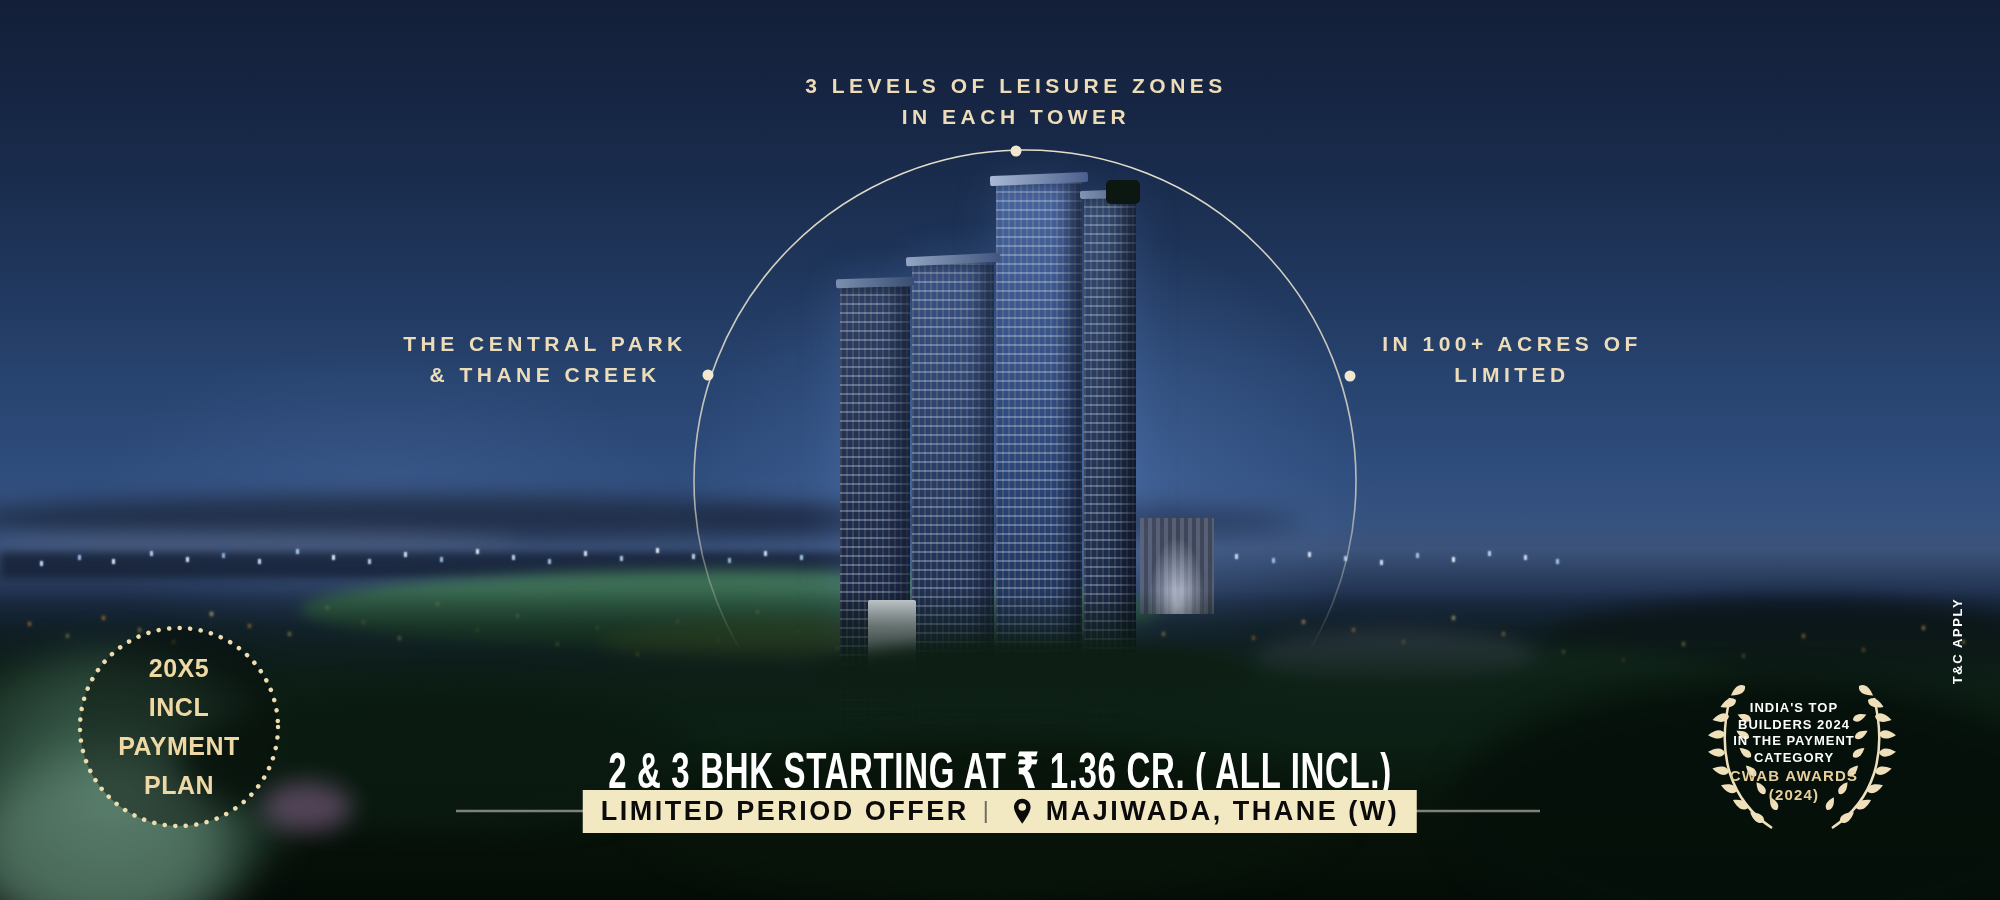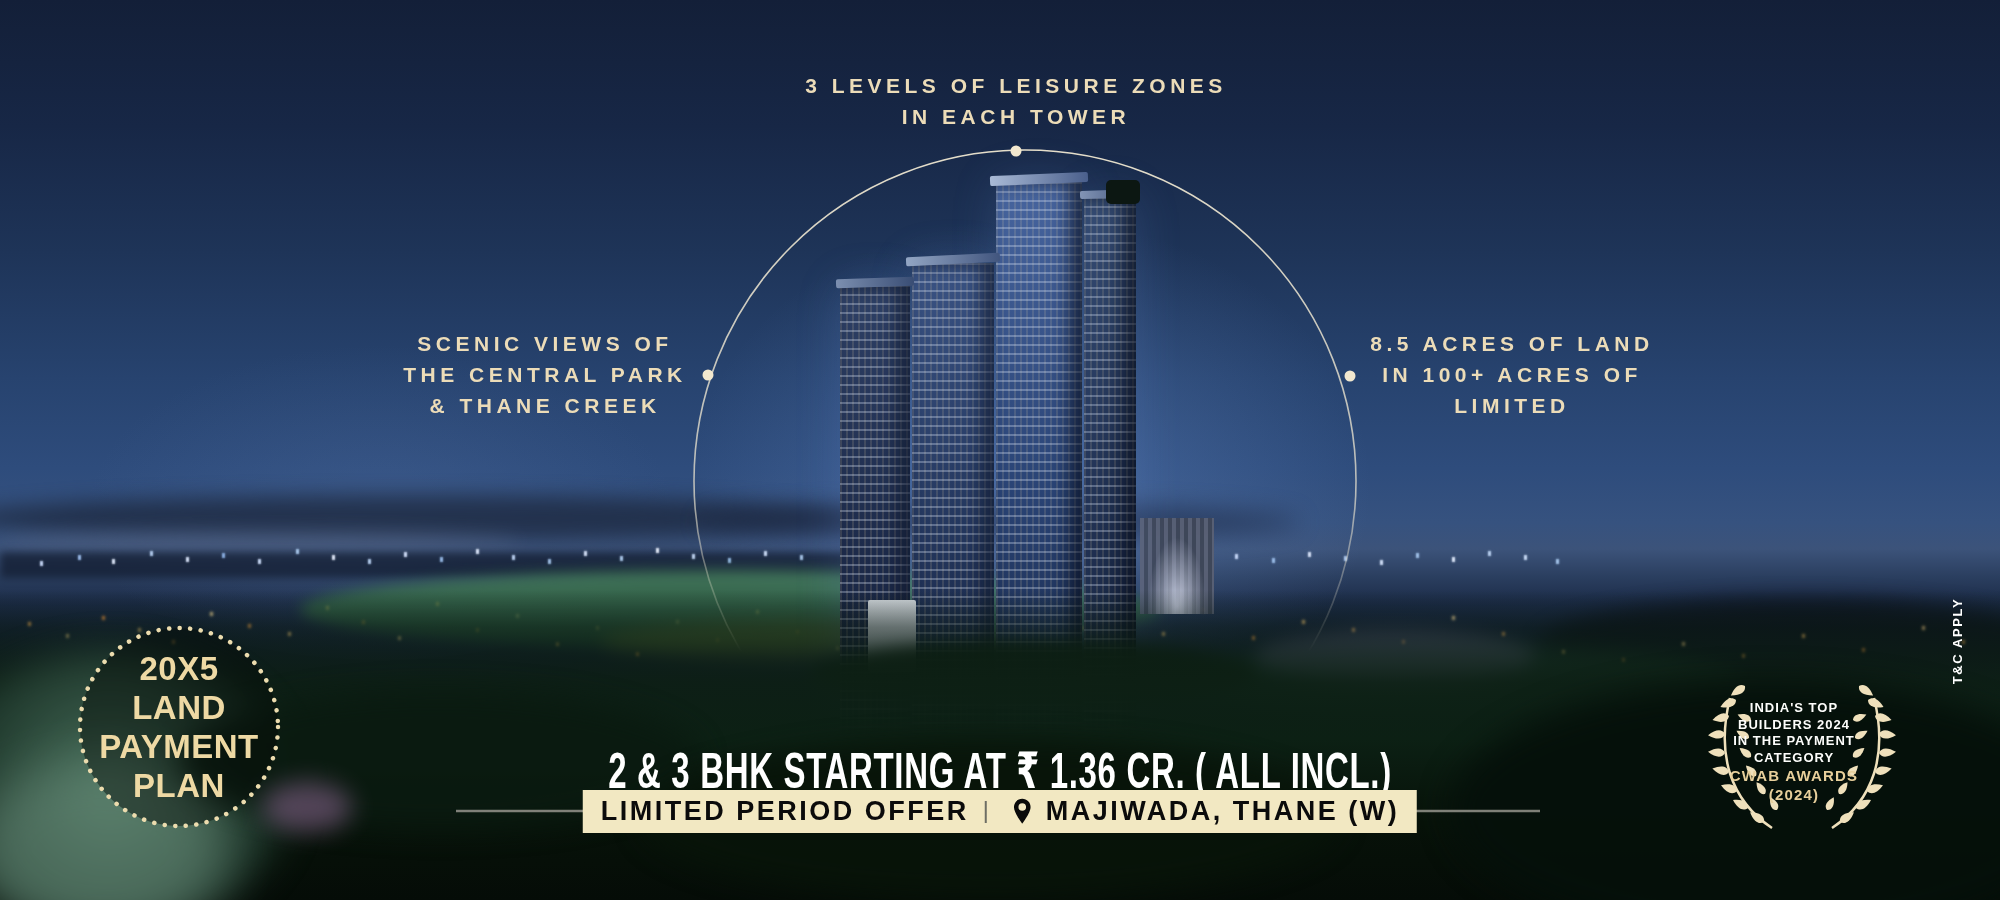"SCENIC VIEWS OF" div { html: <div>SCENIC VIEWS OF</div> -> none }
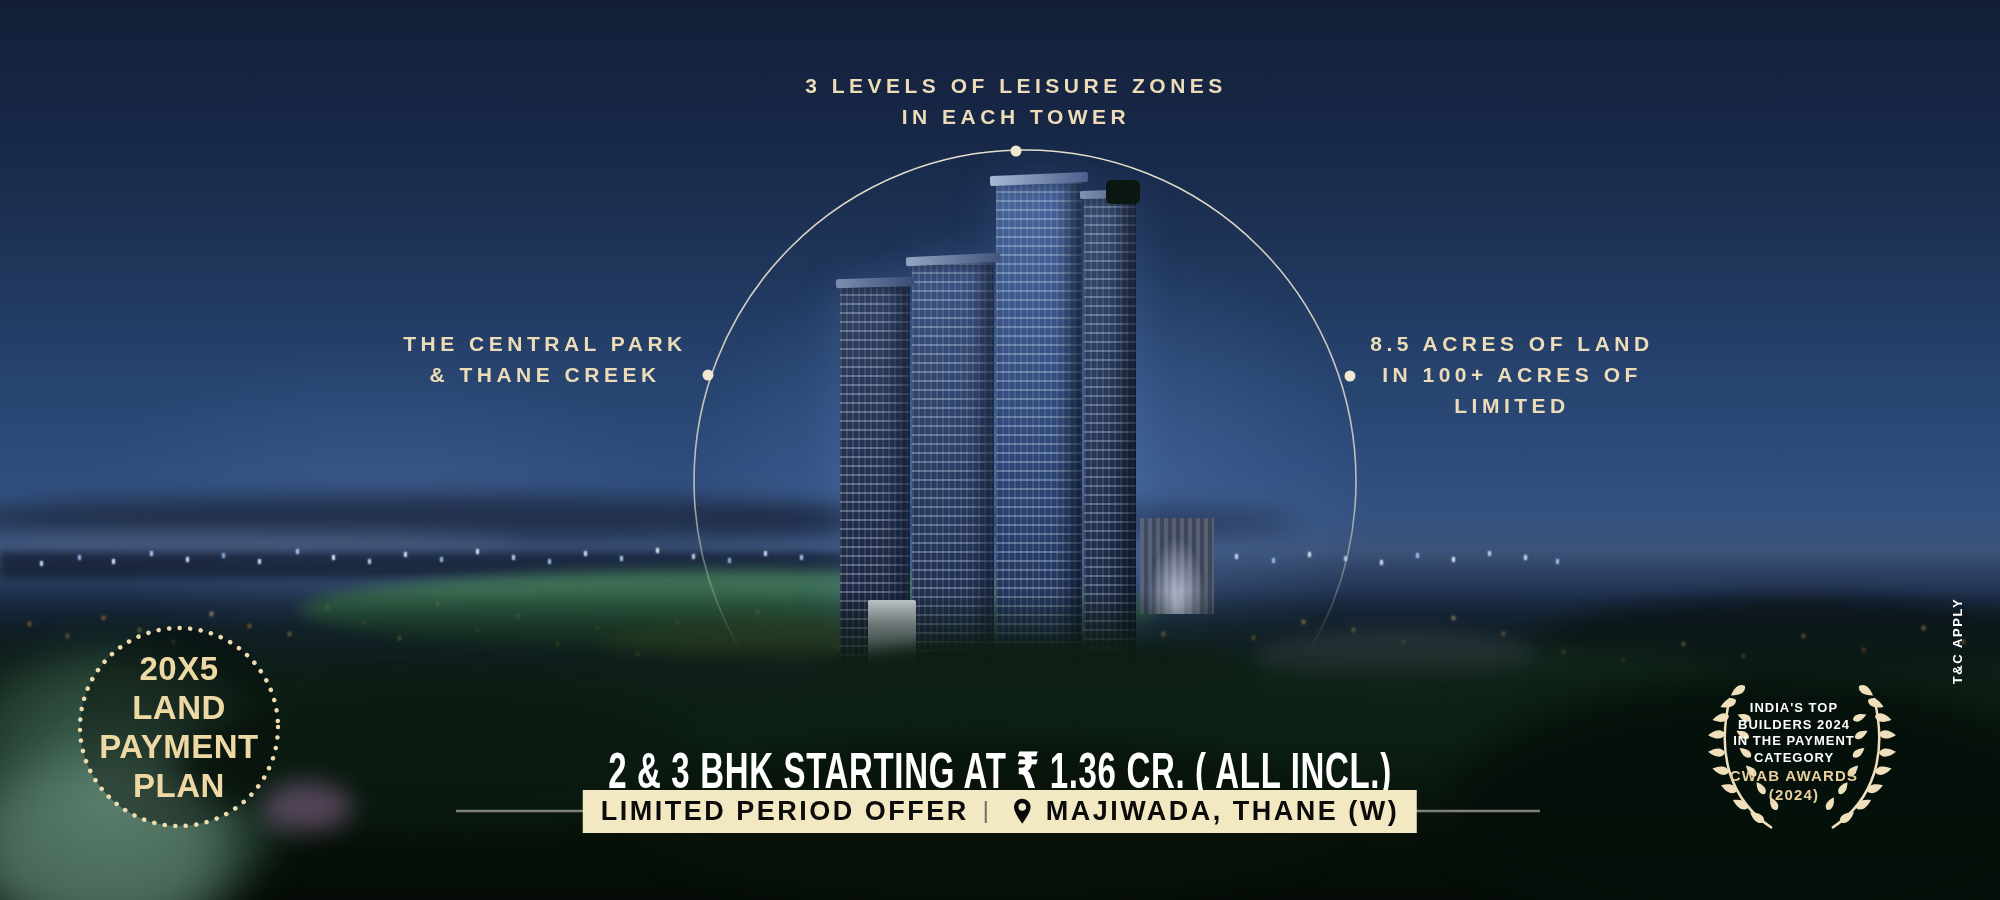"8.5 ACRES OF LAND" div { html: <div>8.5 ACRES OF LAND</div> -> none }
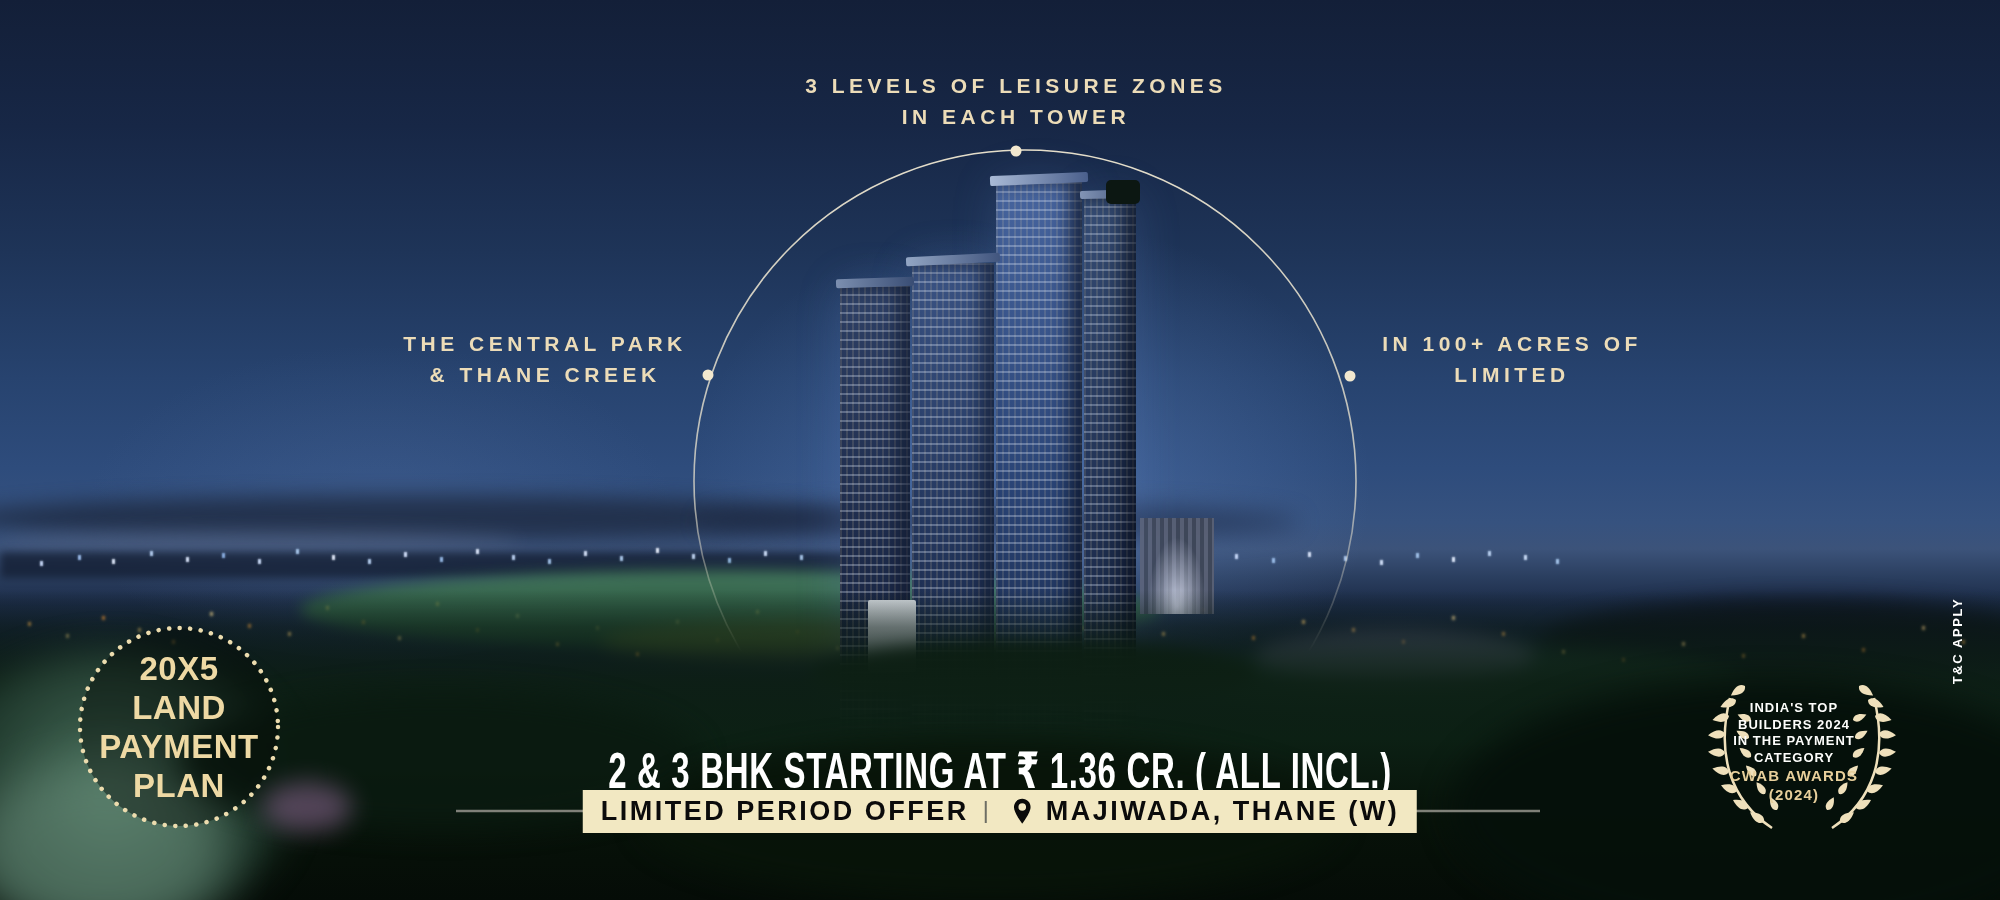"20X5" .pay-text { font-size: 33px -> 25px }
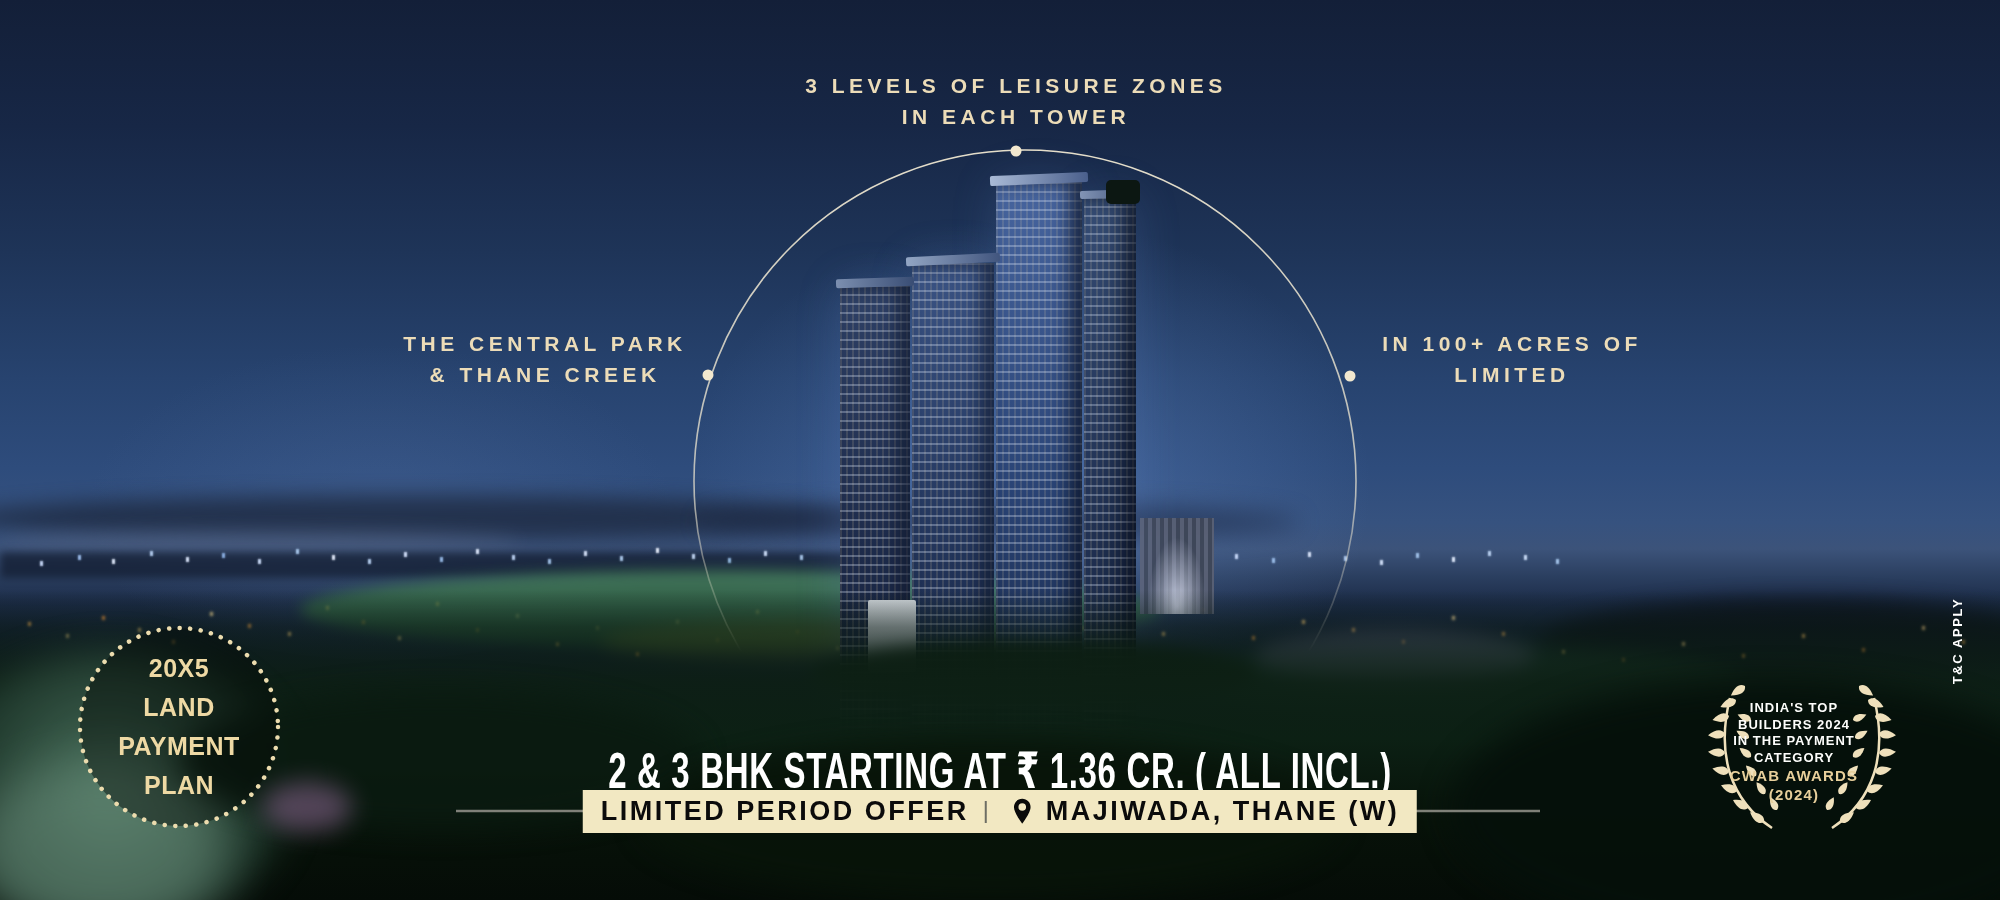"LAND" div { text: LAND -> INCL }
